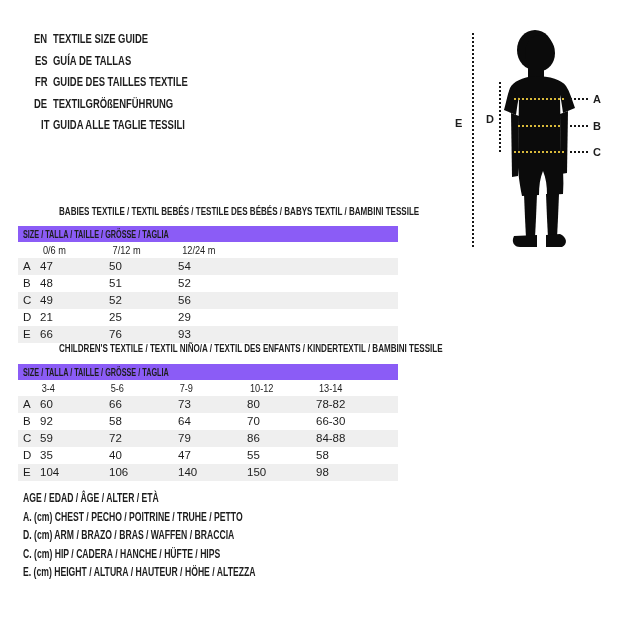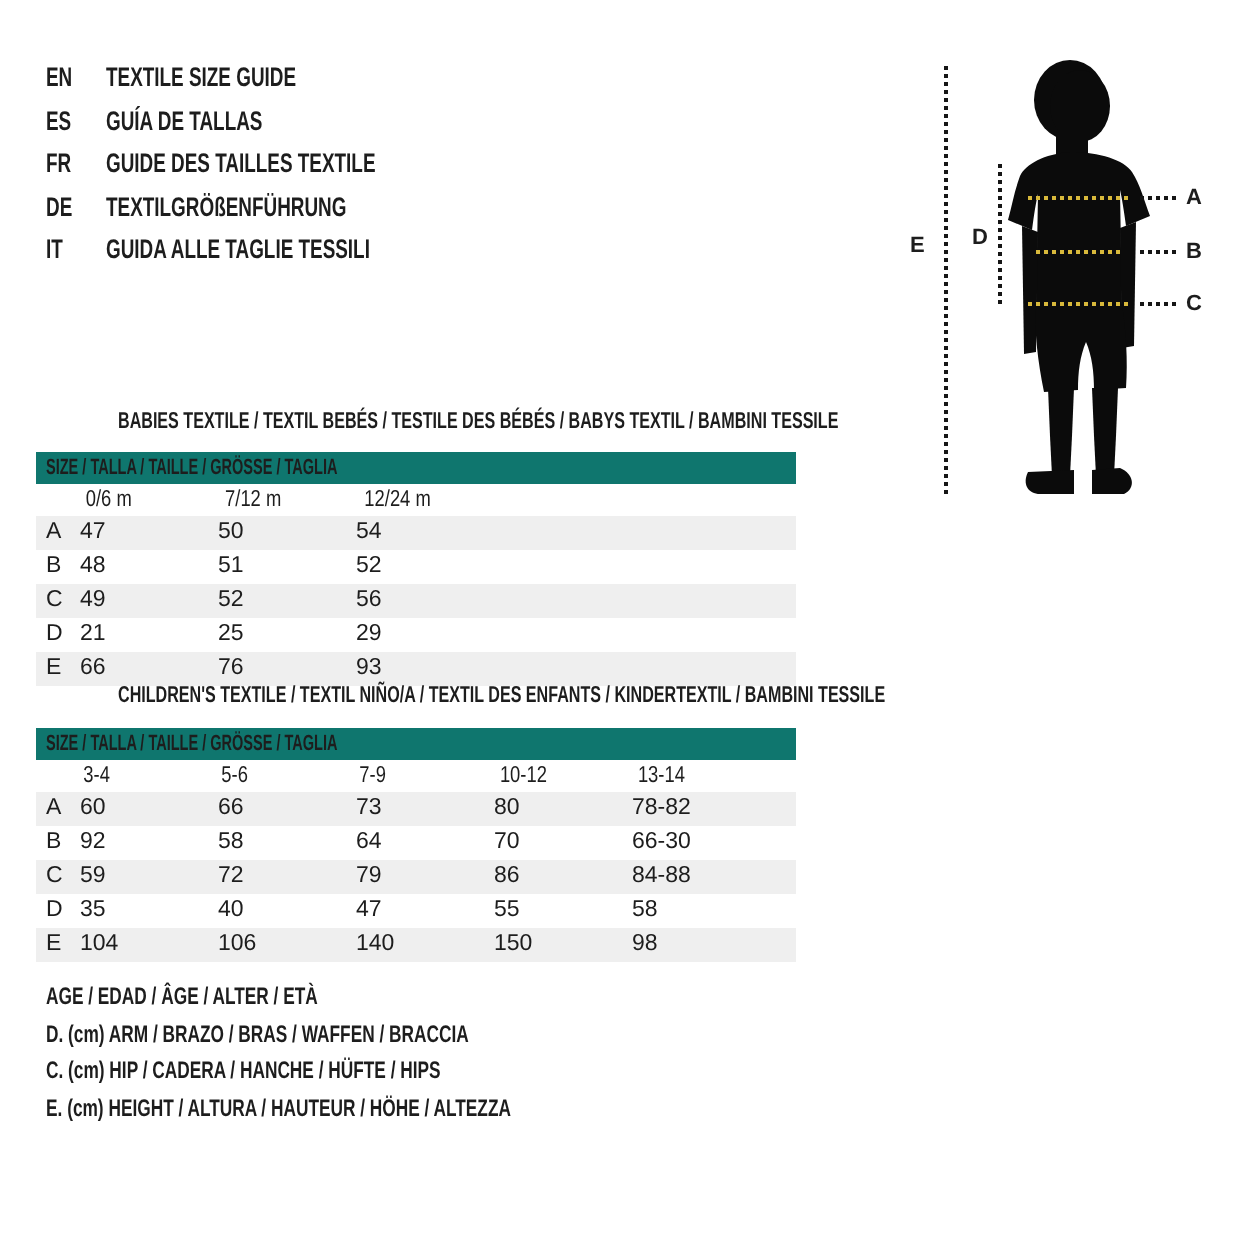"EN" .lang-code { text-align: none -> right }
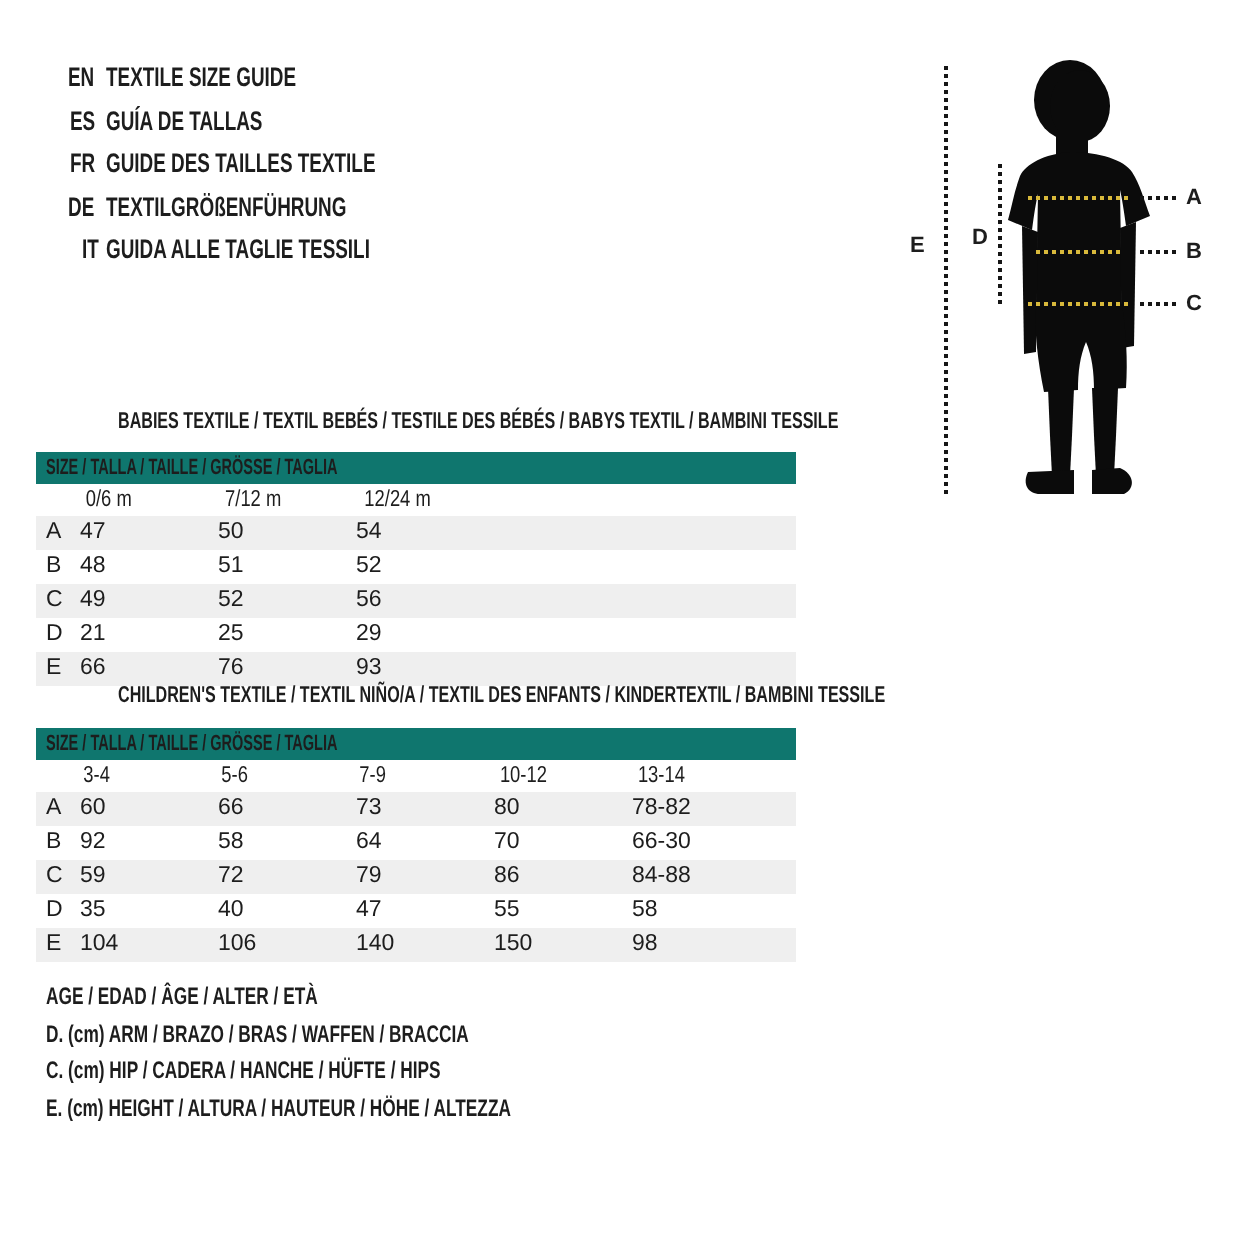"SIZE / TALLA / TAILLE" .size-bar { background: #0f766e -> #8b5cf6 }
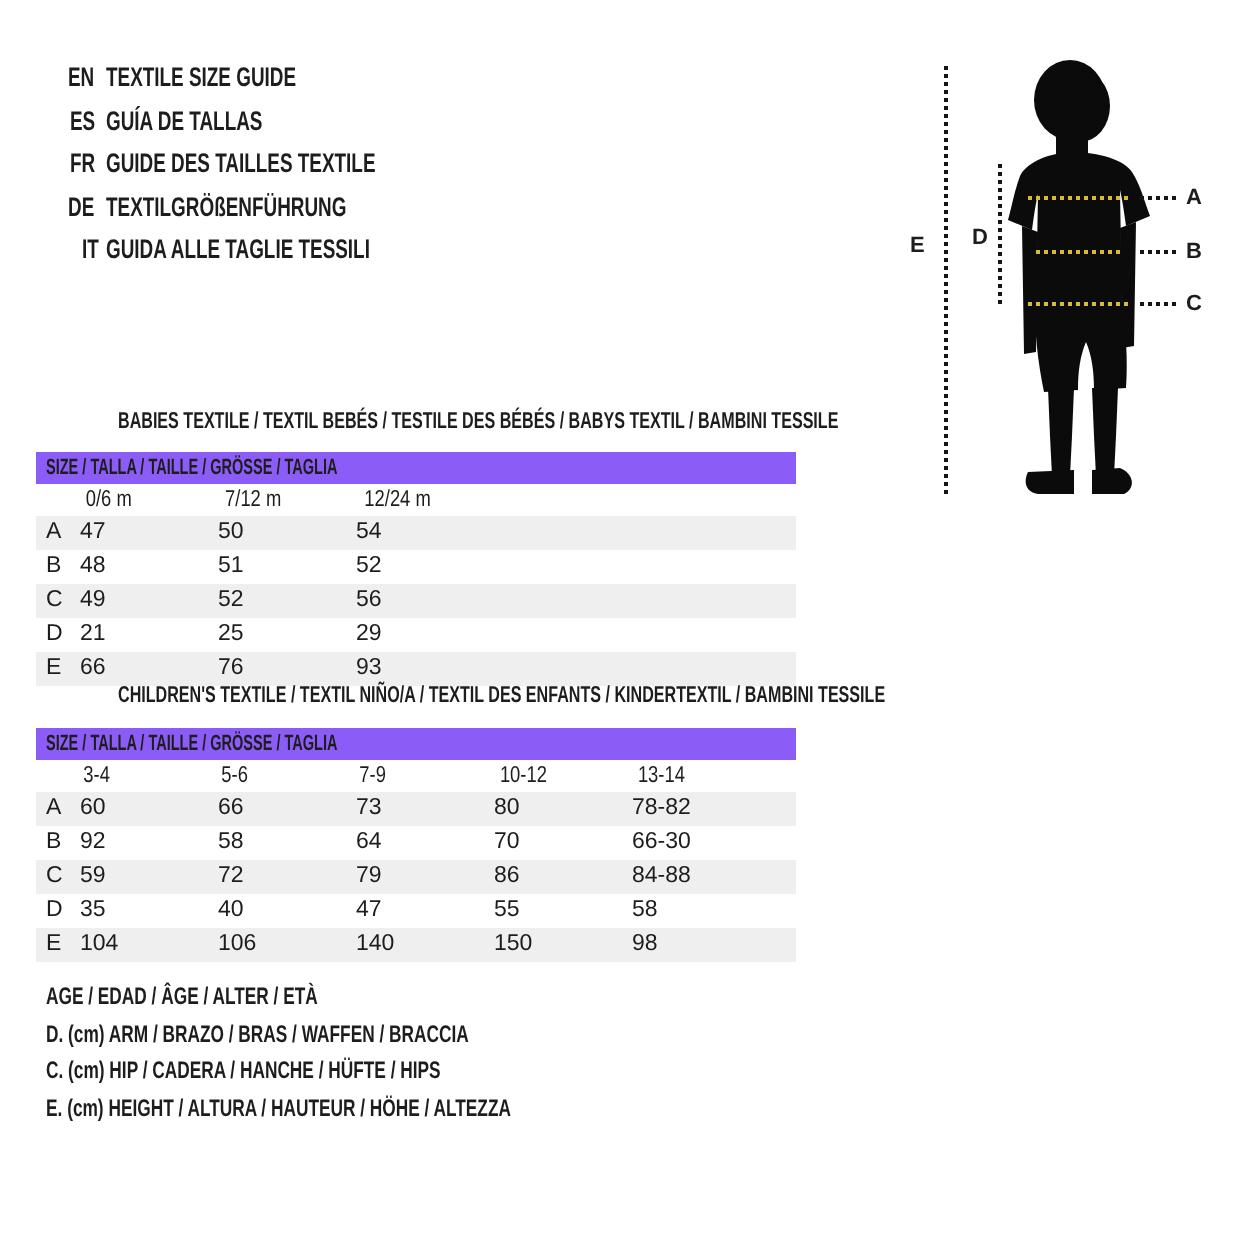"A. (cm) CHEST / PECHO" div.legend-line { html: none -> <div><span>A. (cm) CHEST / PECHO / POITRINE / TRUHE / PETTO</span></div> }
